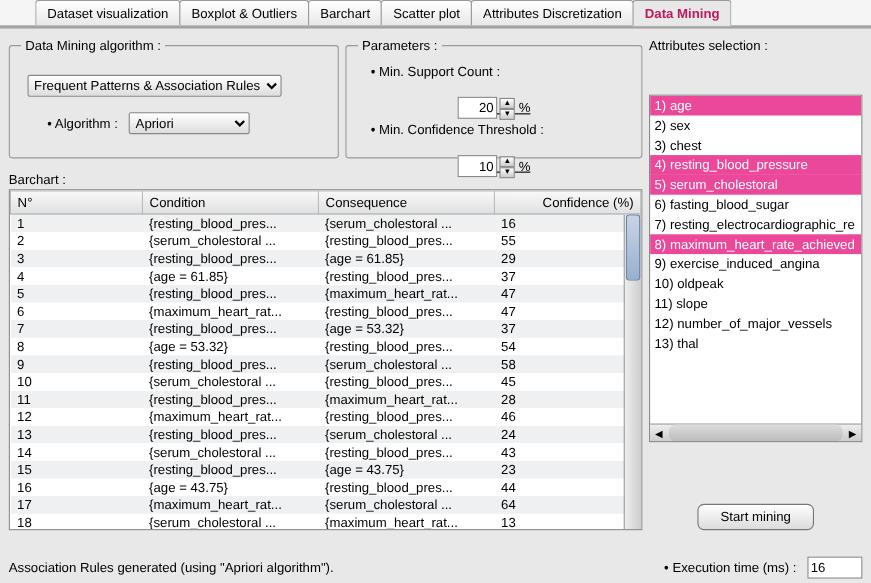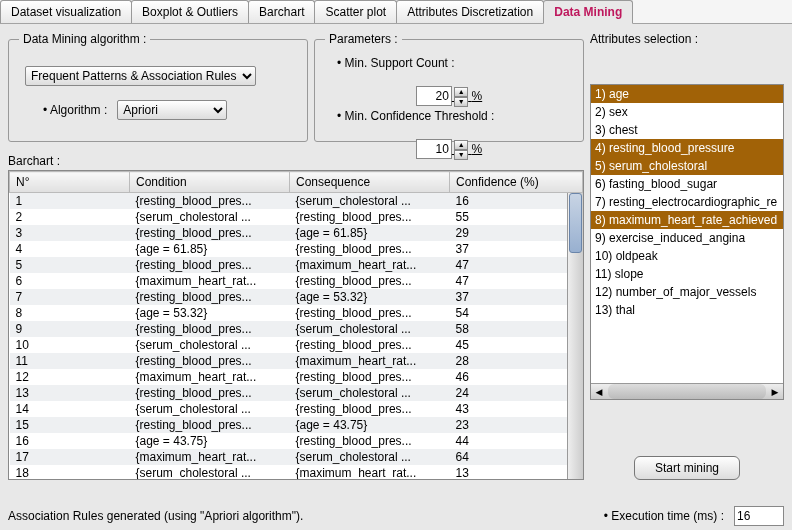"Dataset visualization" .tabs { border-bottom: 1px solid #a3a3a3 -> 3px solid #a3a3a3; padding-left: none -> 32px }
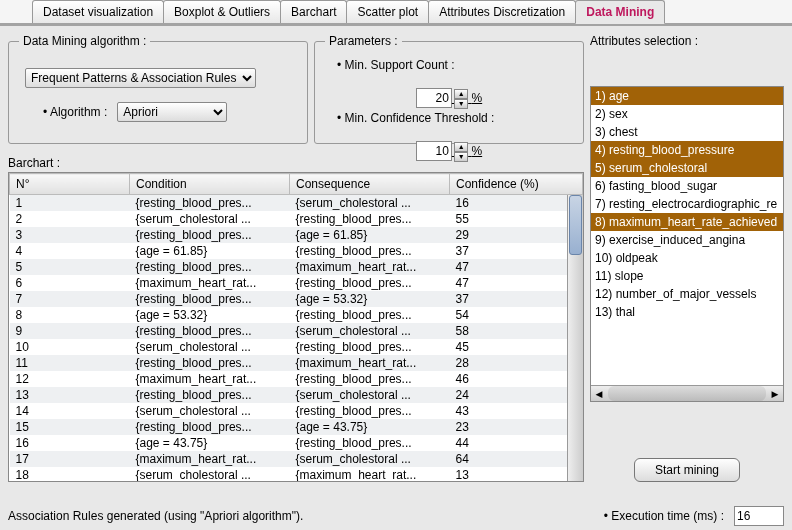"1) age" .attrs-list .item.selected { background: #a16207 -> #ec4899 }
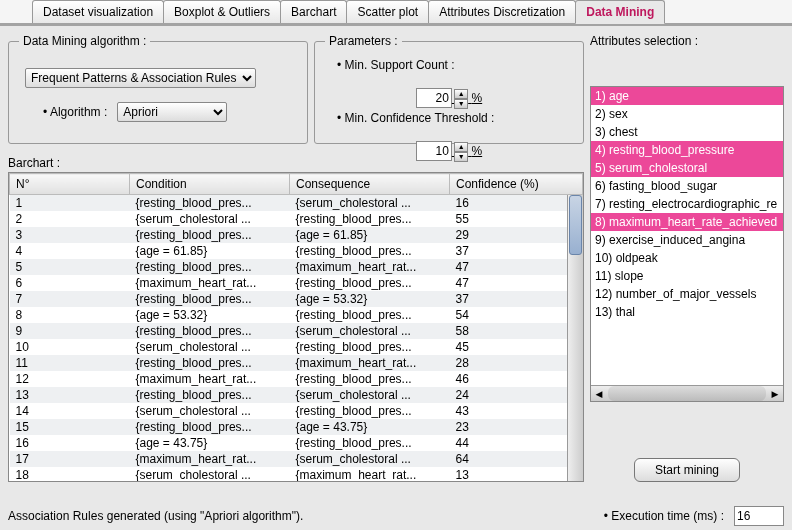"Confidence (%)" .col-conf { text-align: none -> right }
